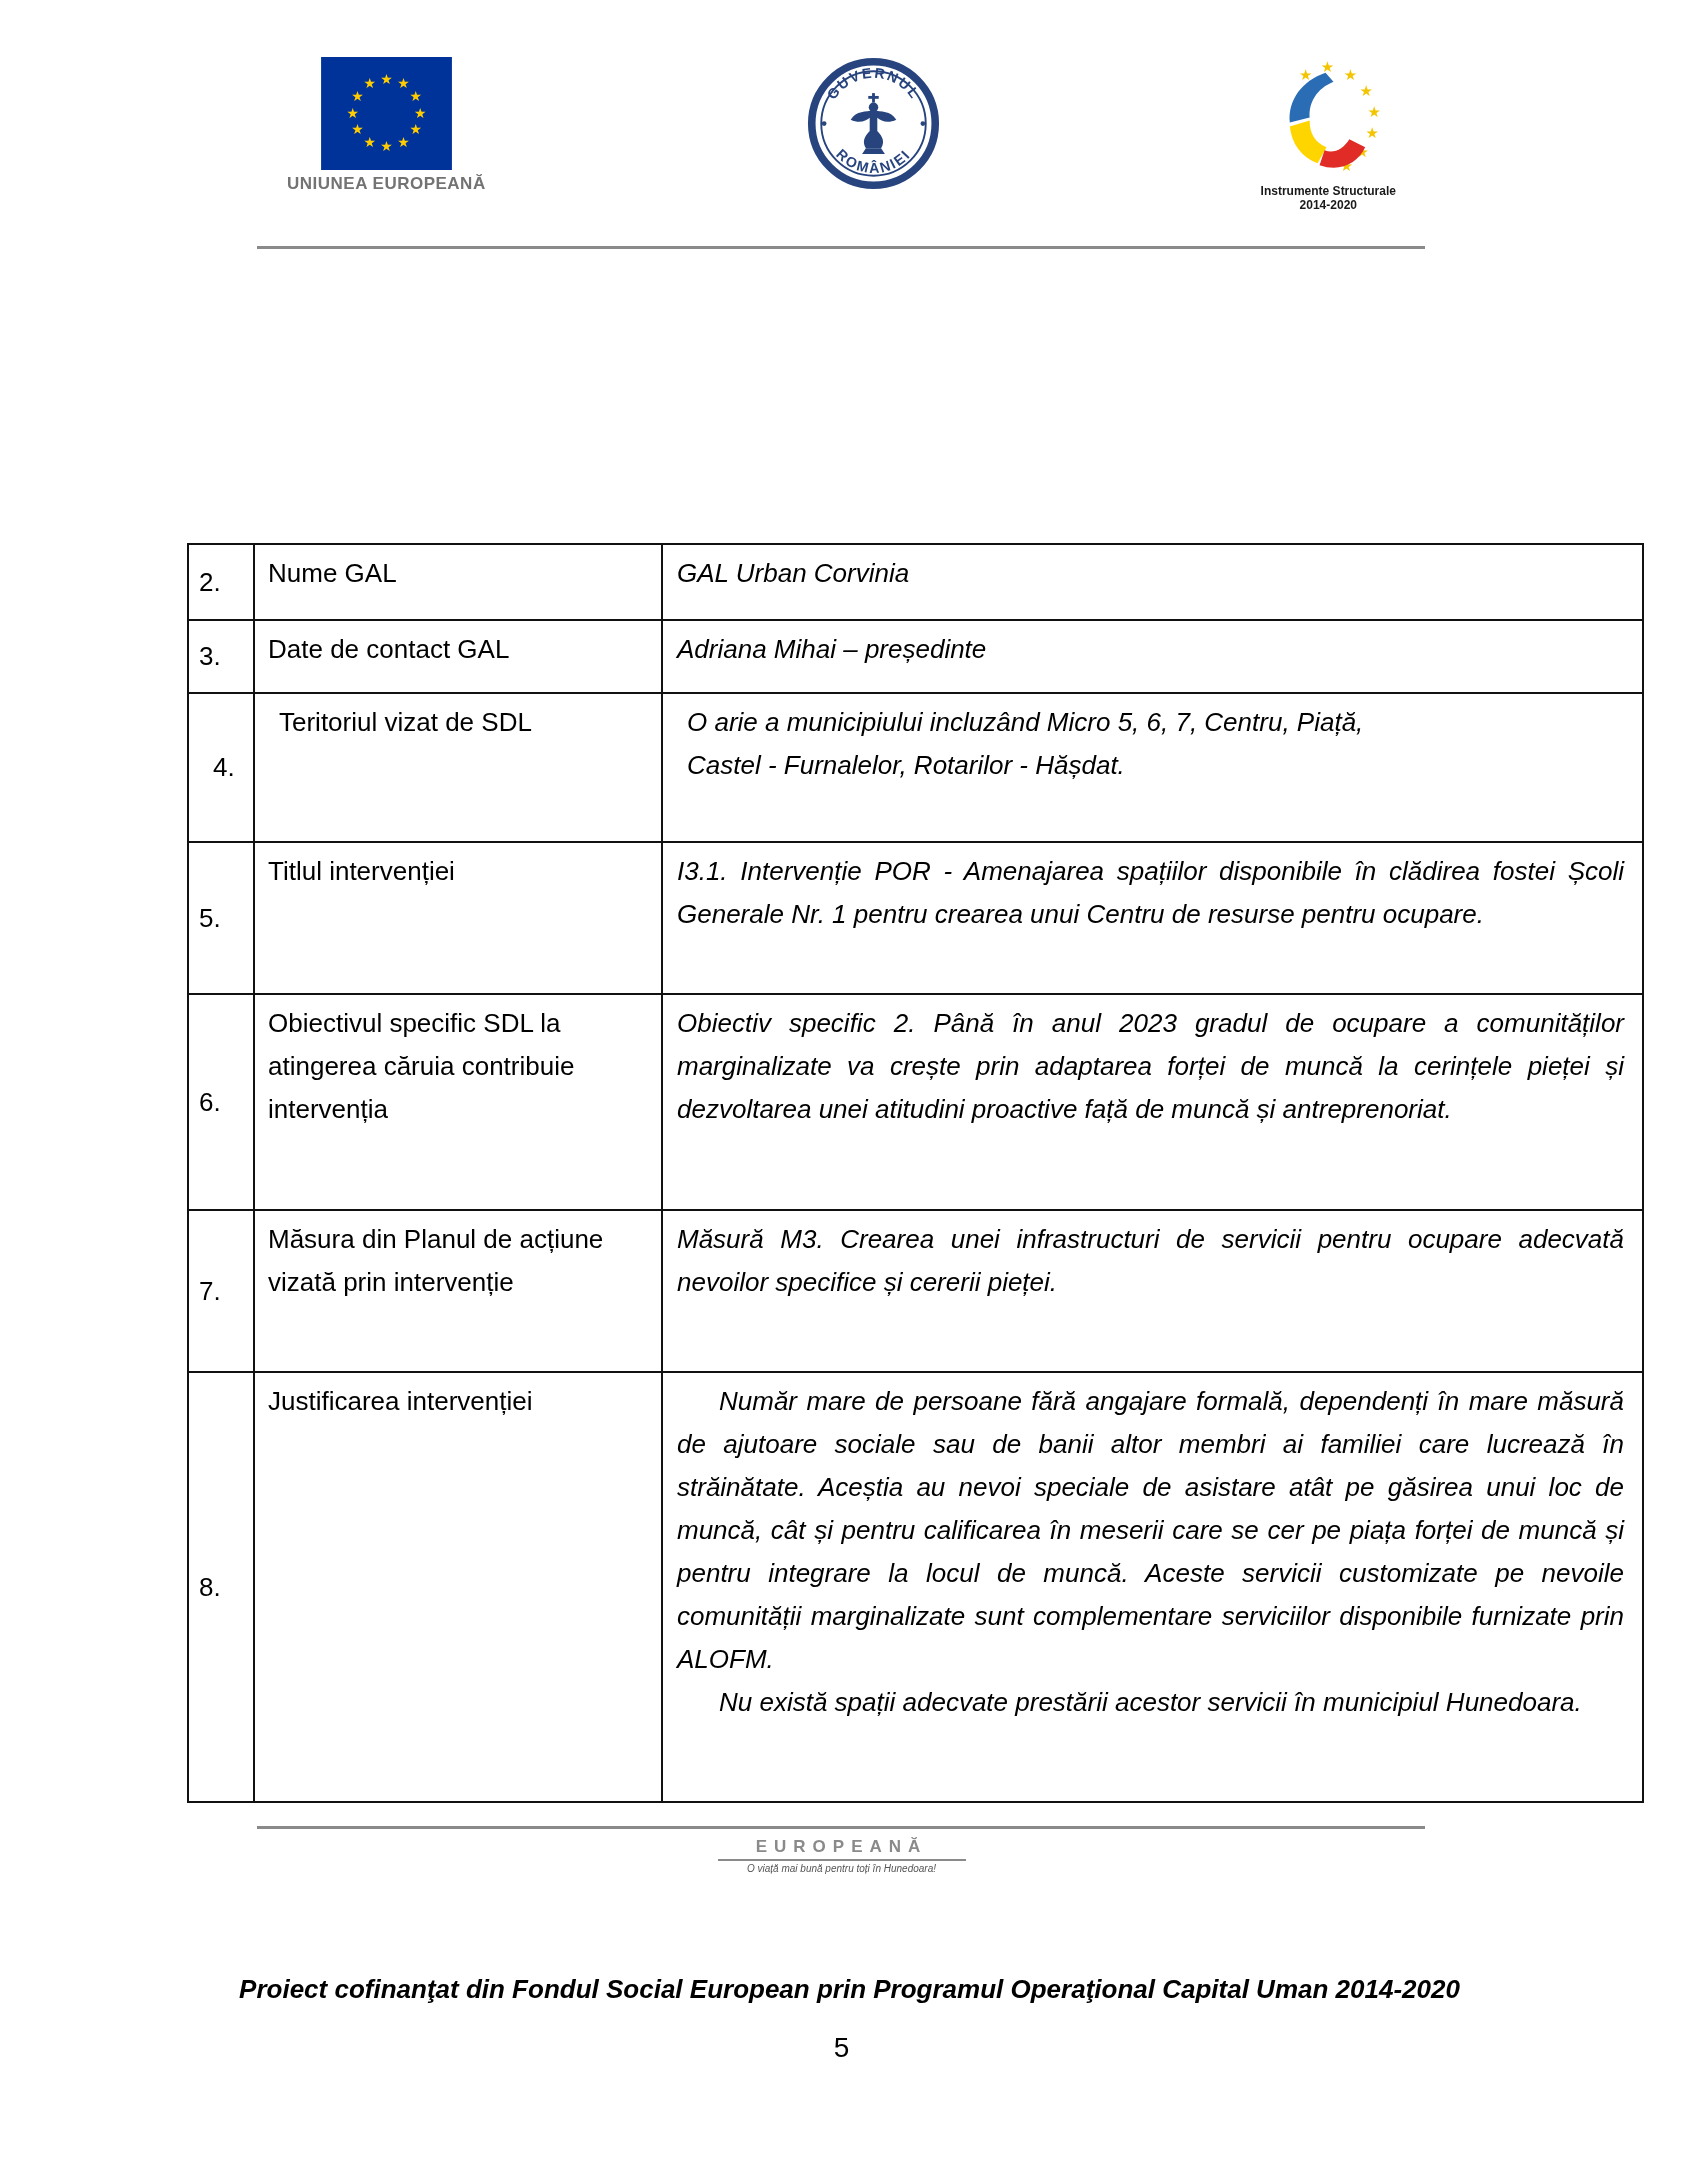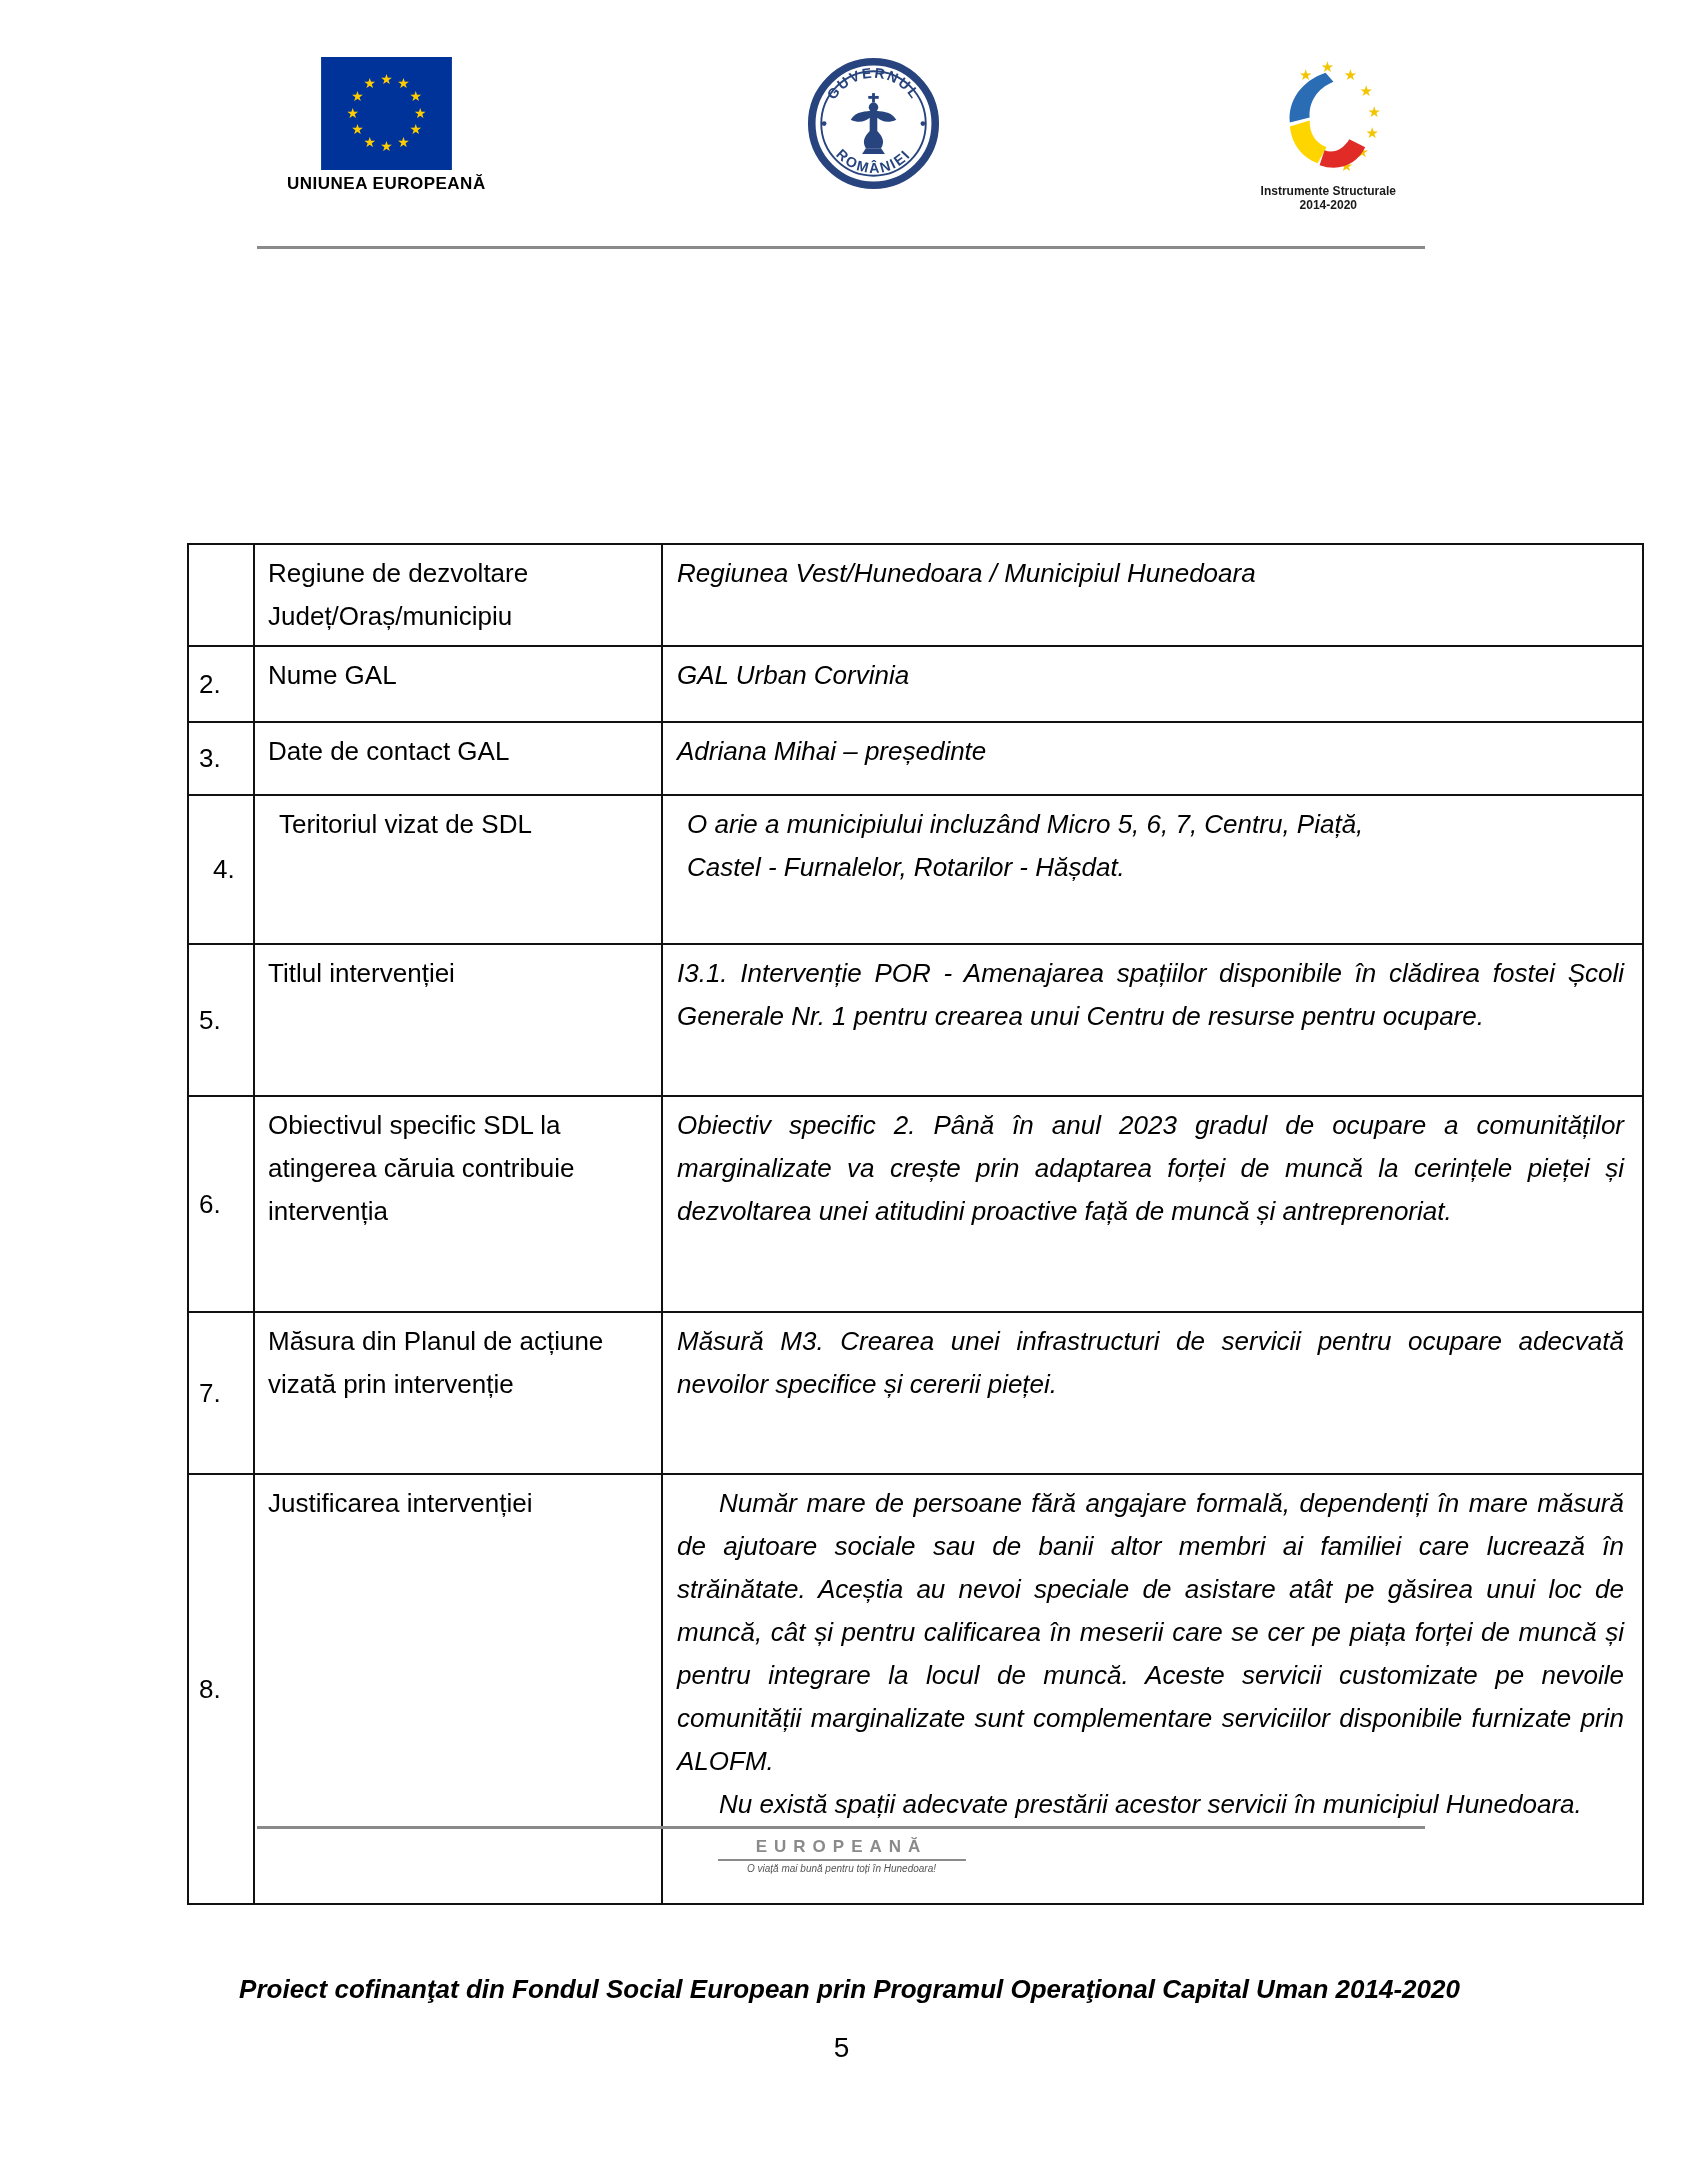"UNIUNEA EUROPEANĂ" .eu-label { color: #000000 -> #737373 }
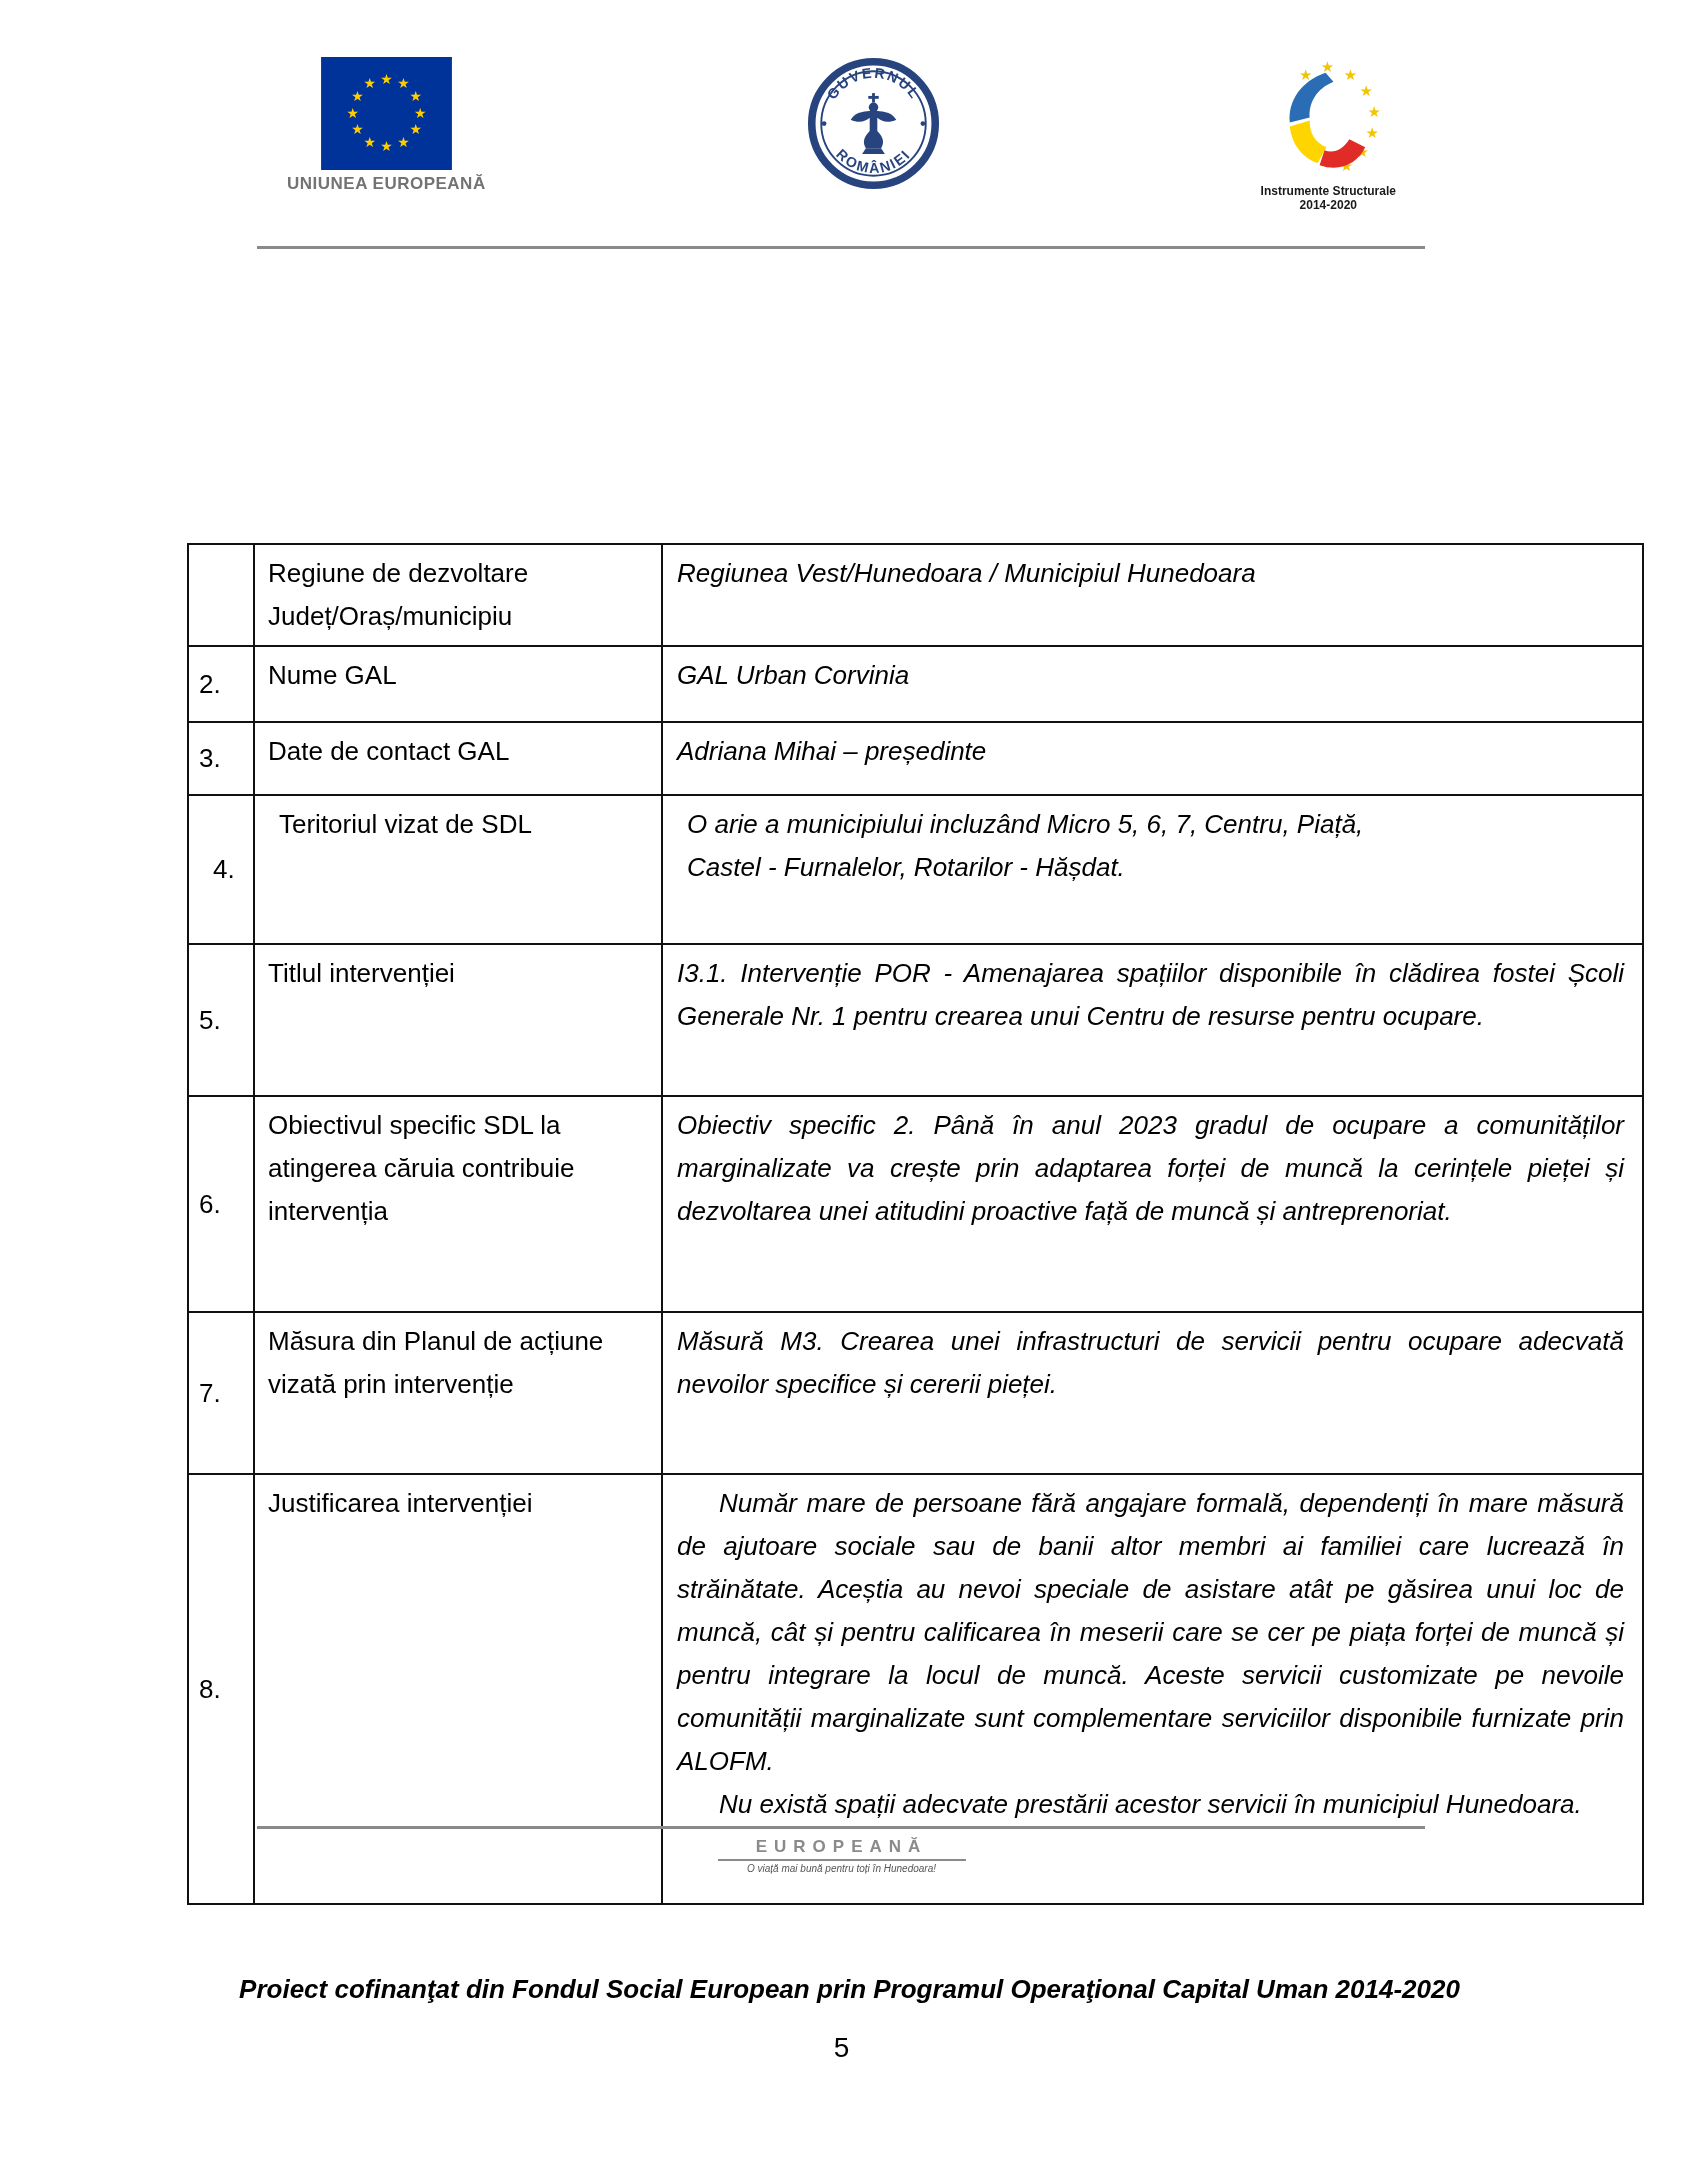"Regiune de dezvoltare" tr.r1 { html: <tr> <td></td> <td>Regiune de dezvoltare Județ/Oraș/municipiu</td> <td>Regiunea Vest/Hunedoara / Municipiul Hunedoara</td> </tr> -> none }
